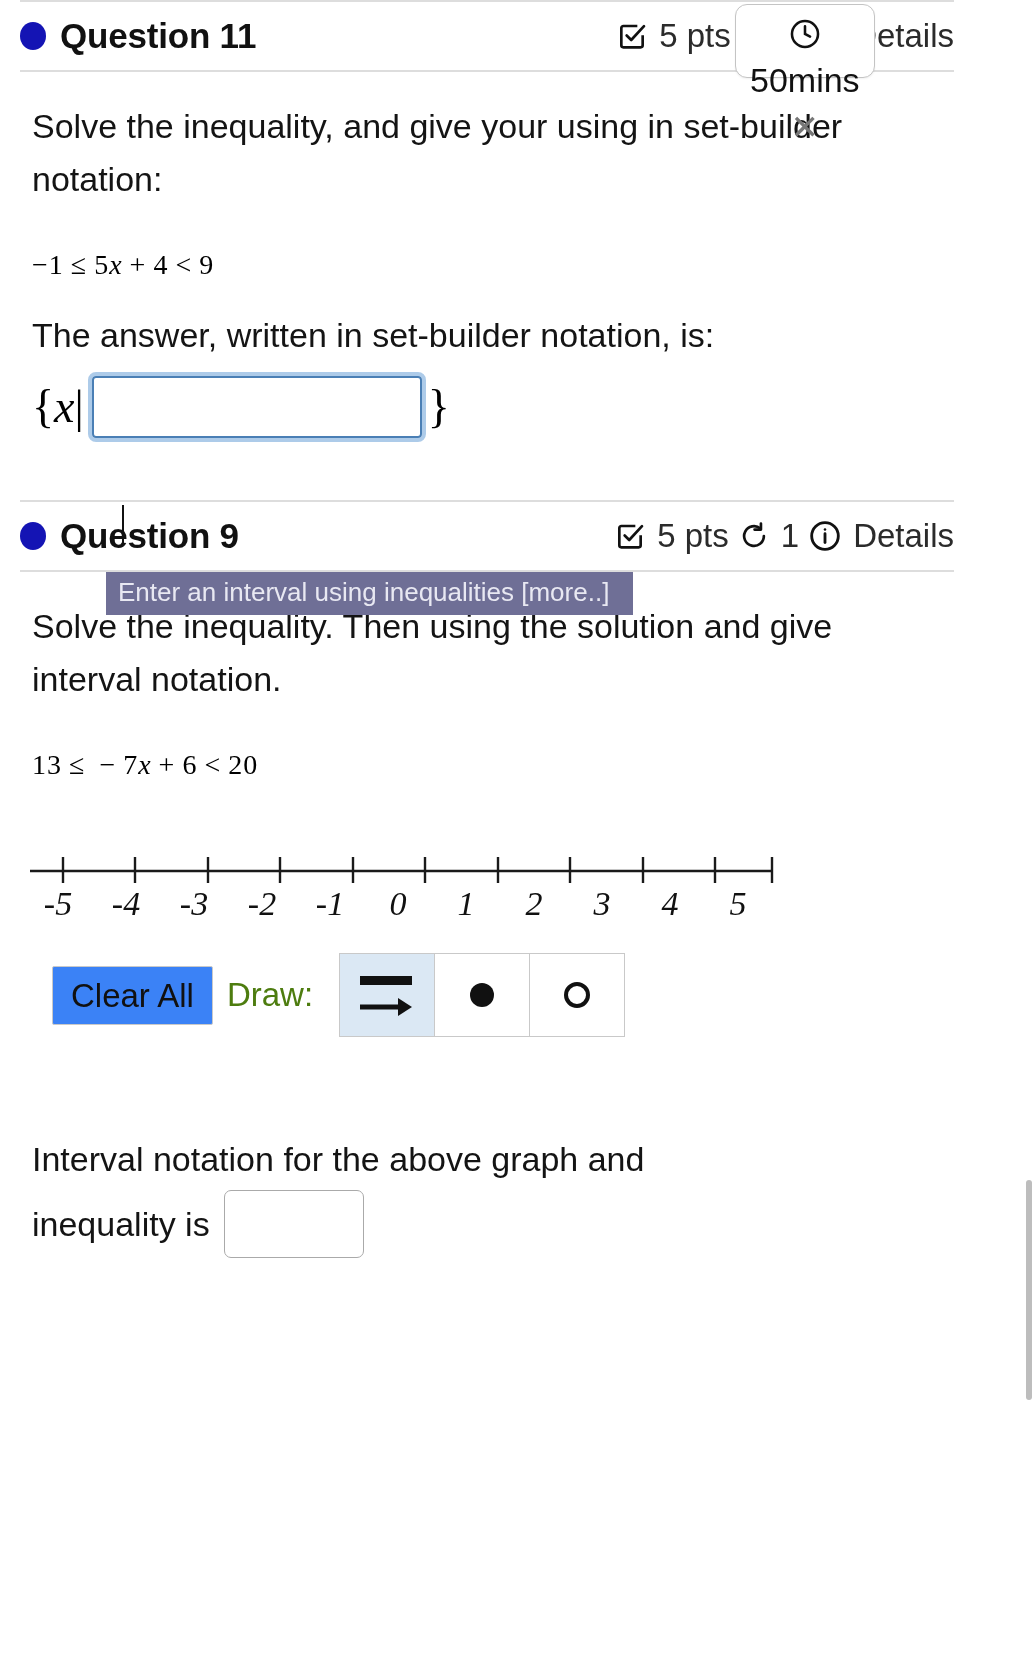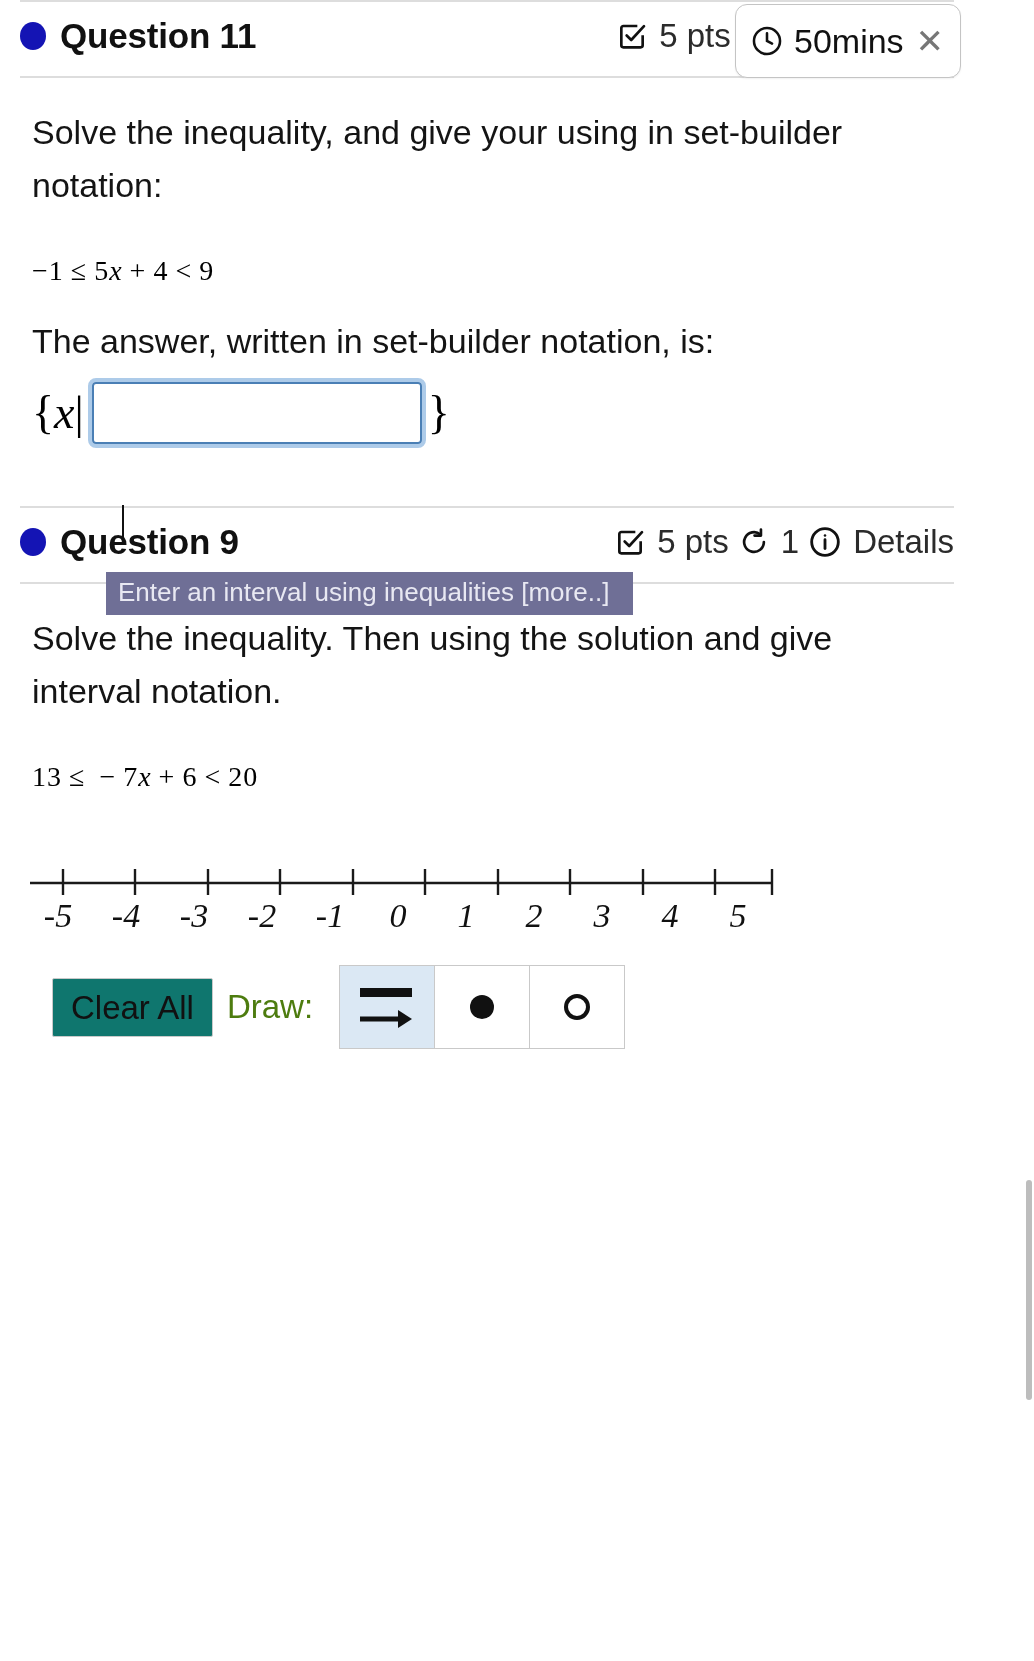"Question 11" .q-header { padding: 14px 0 20px 0 -> 14px 0 14px 0 }
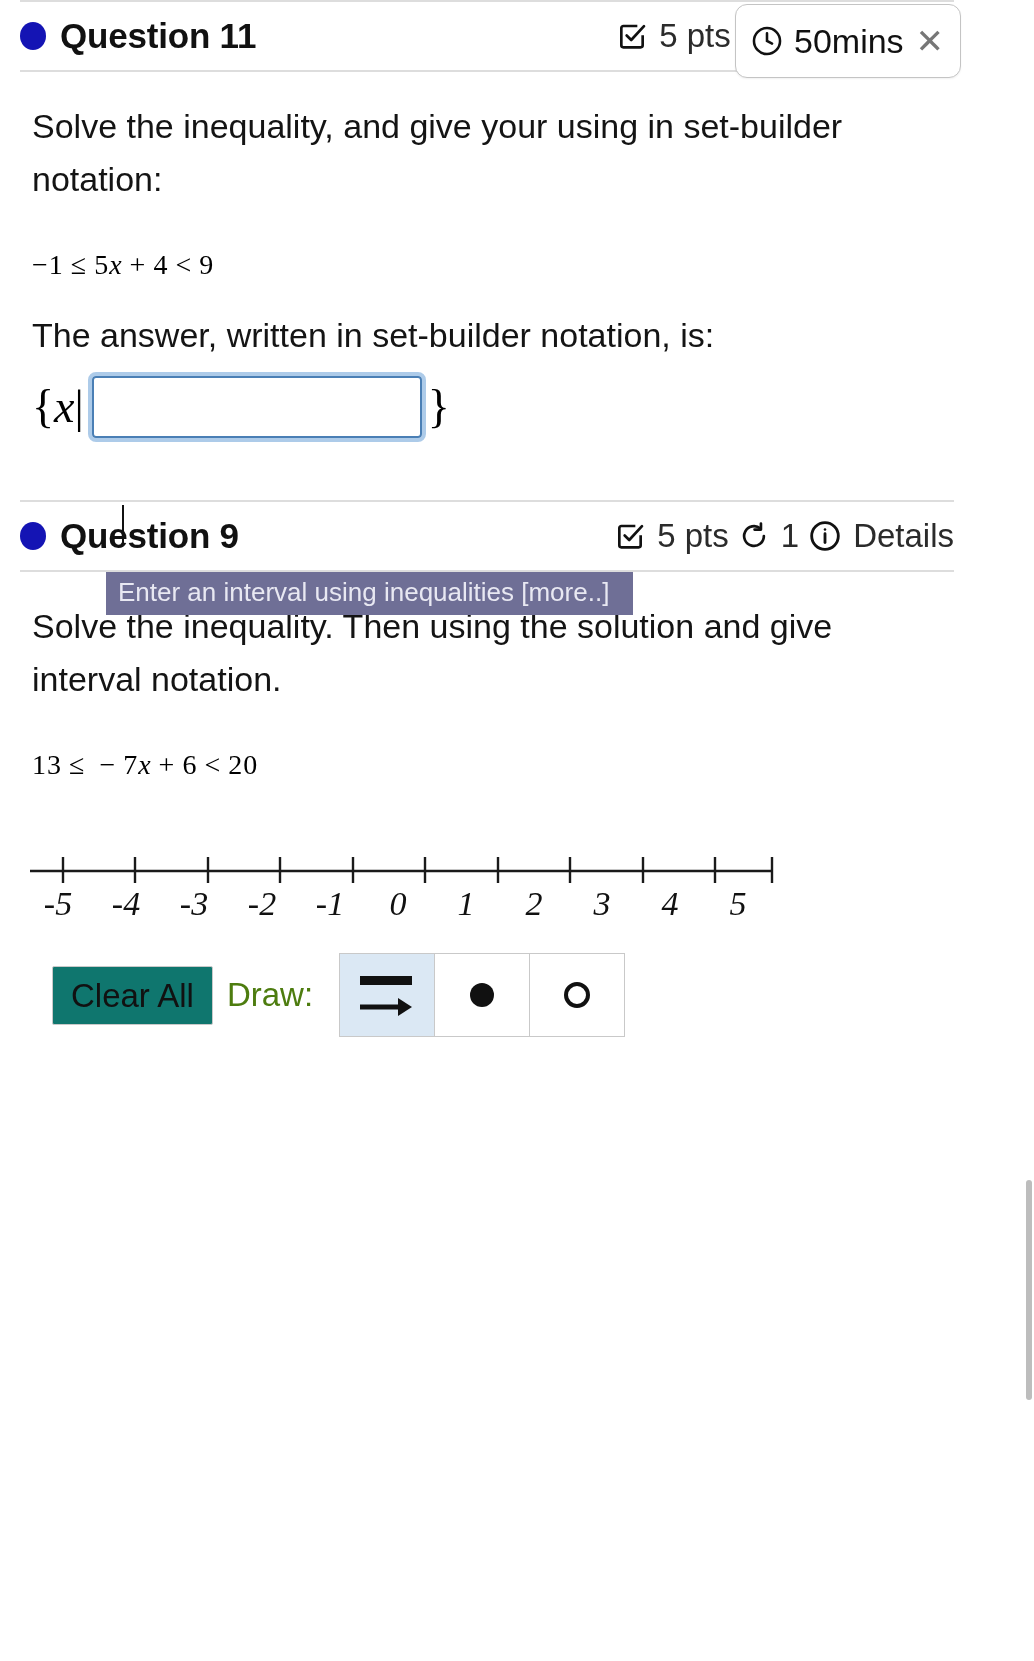"50mins" .timer { flex-direction: none -> column }
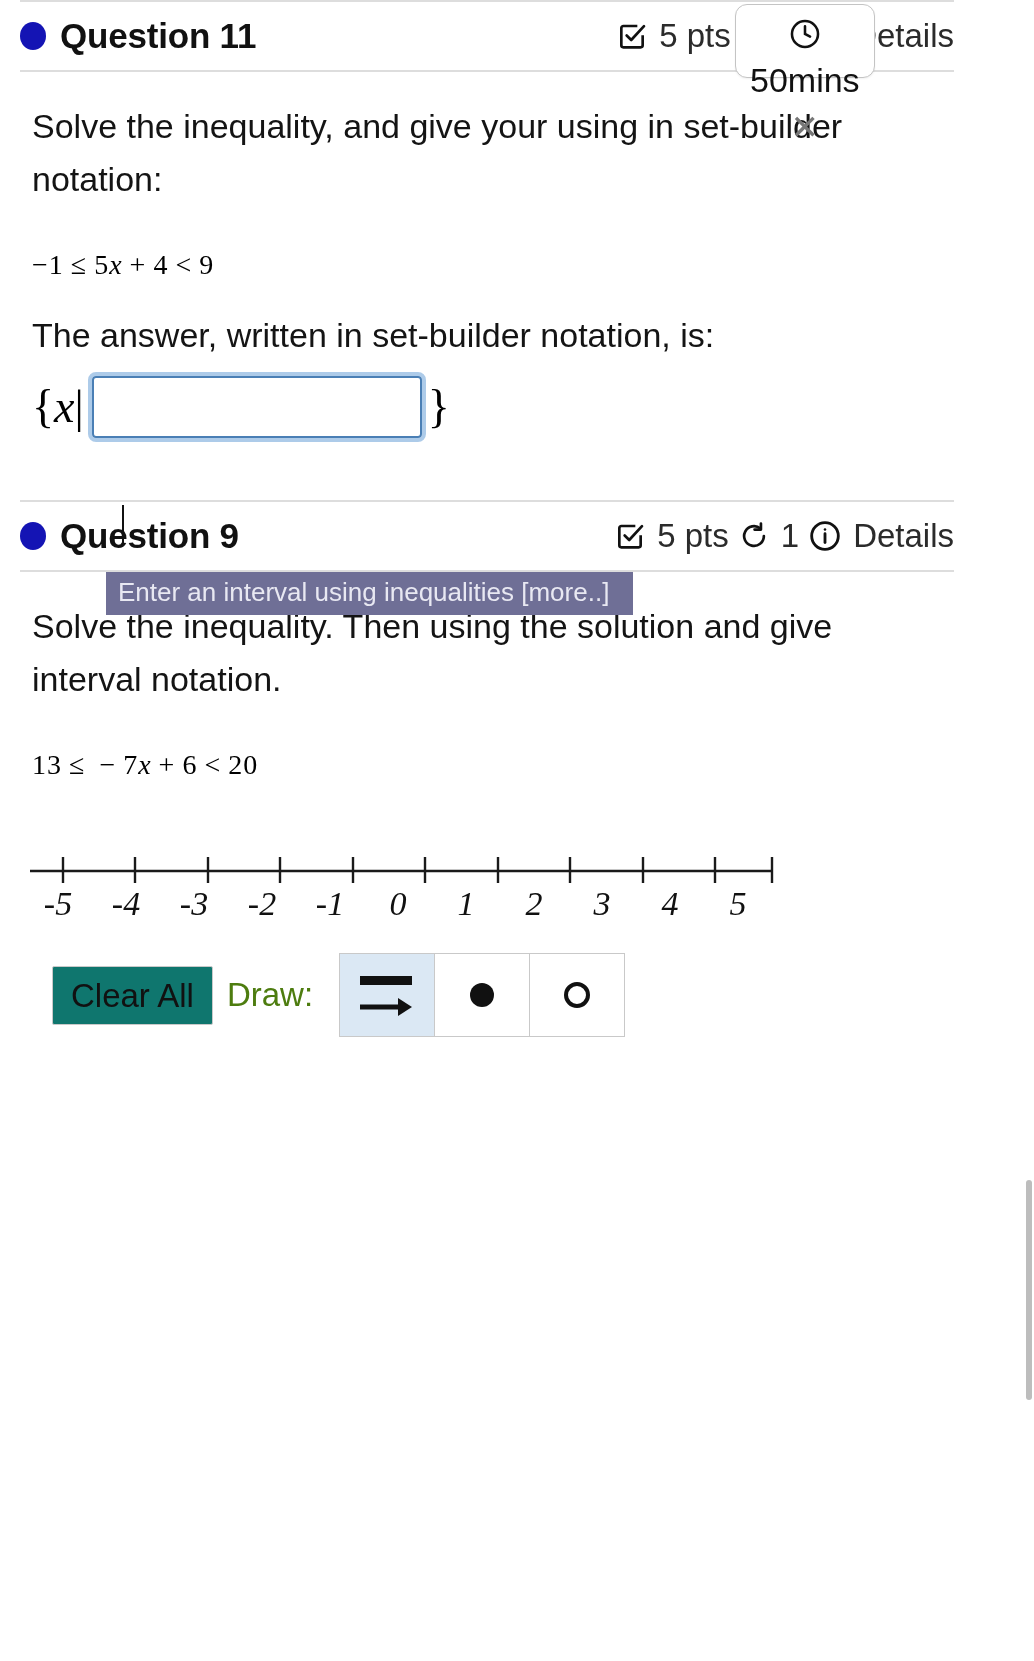"Clear All" .clear-btn { background: #0f766e -> #3b82f6 }
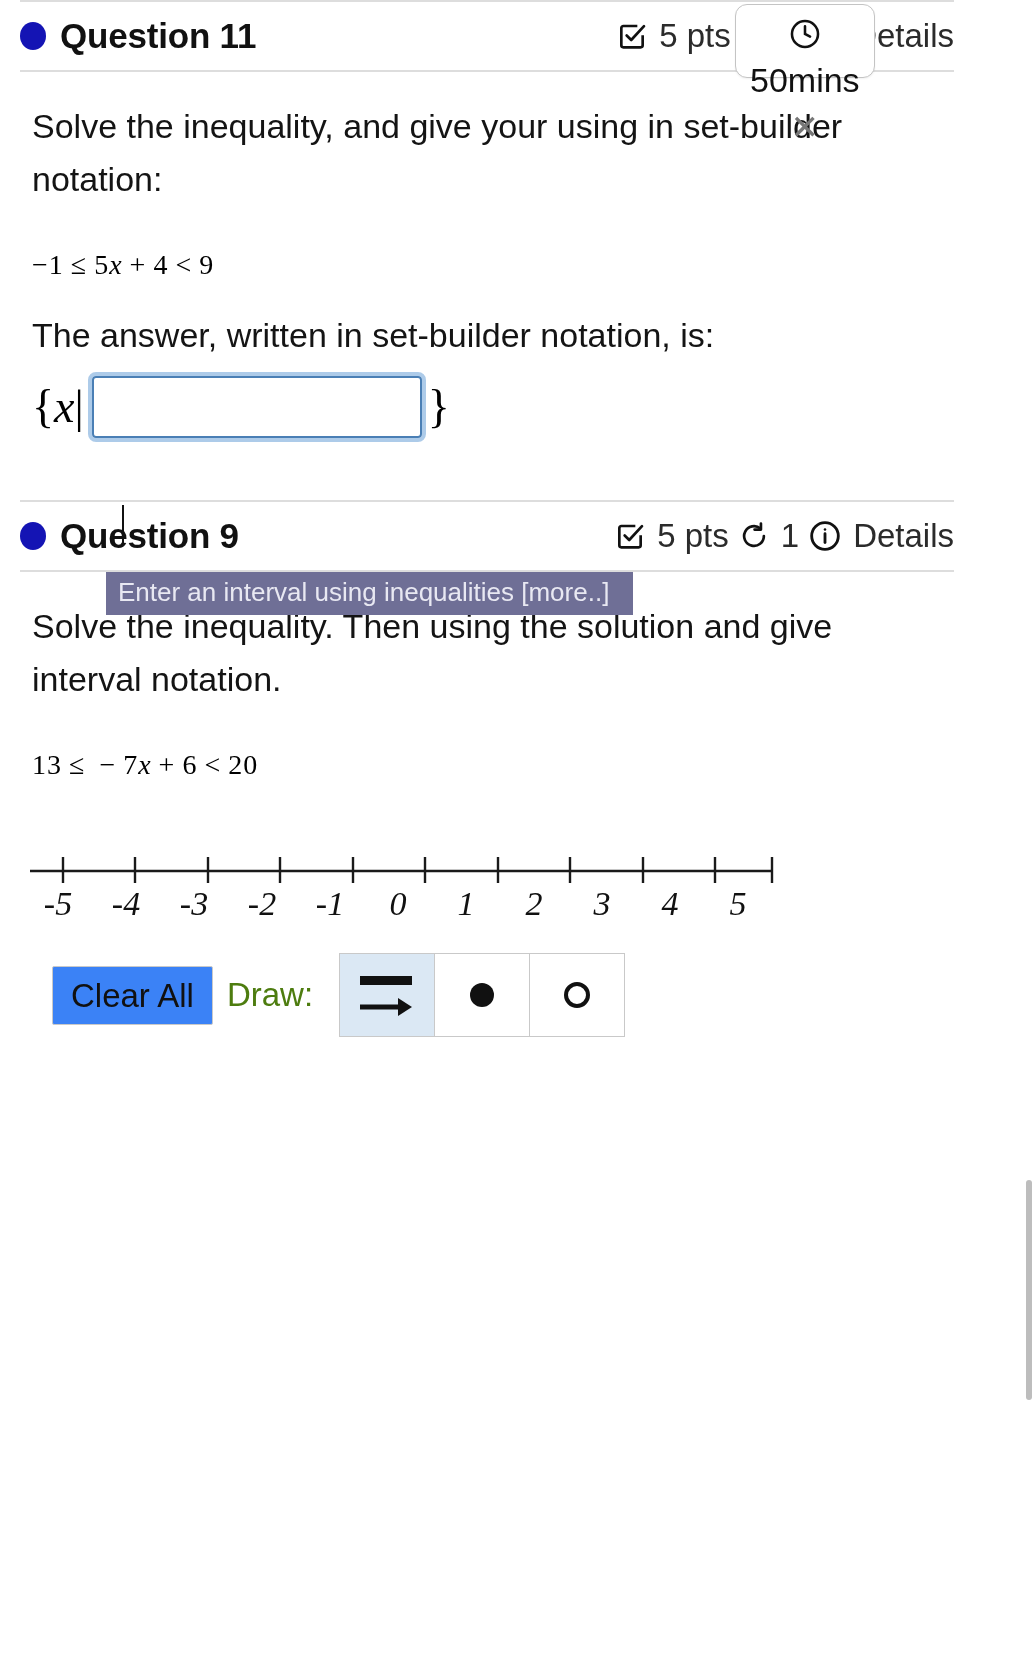"Interval notation for the above" div.interval-text { html: none -> <div> <div>Interval notation for the above graph and</div> <div> <span>inequality is</span> <input> </div> </div> }
